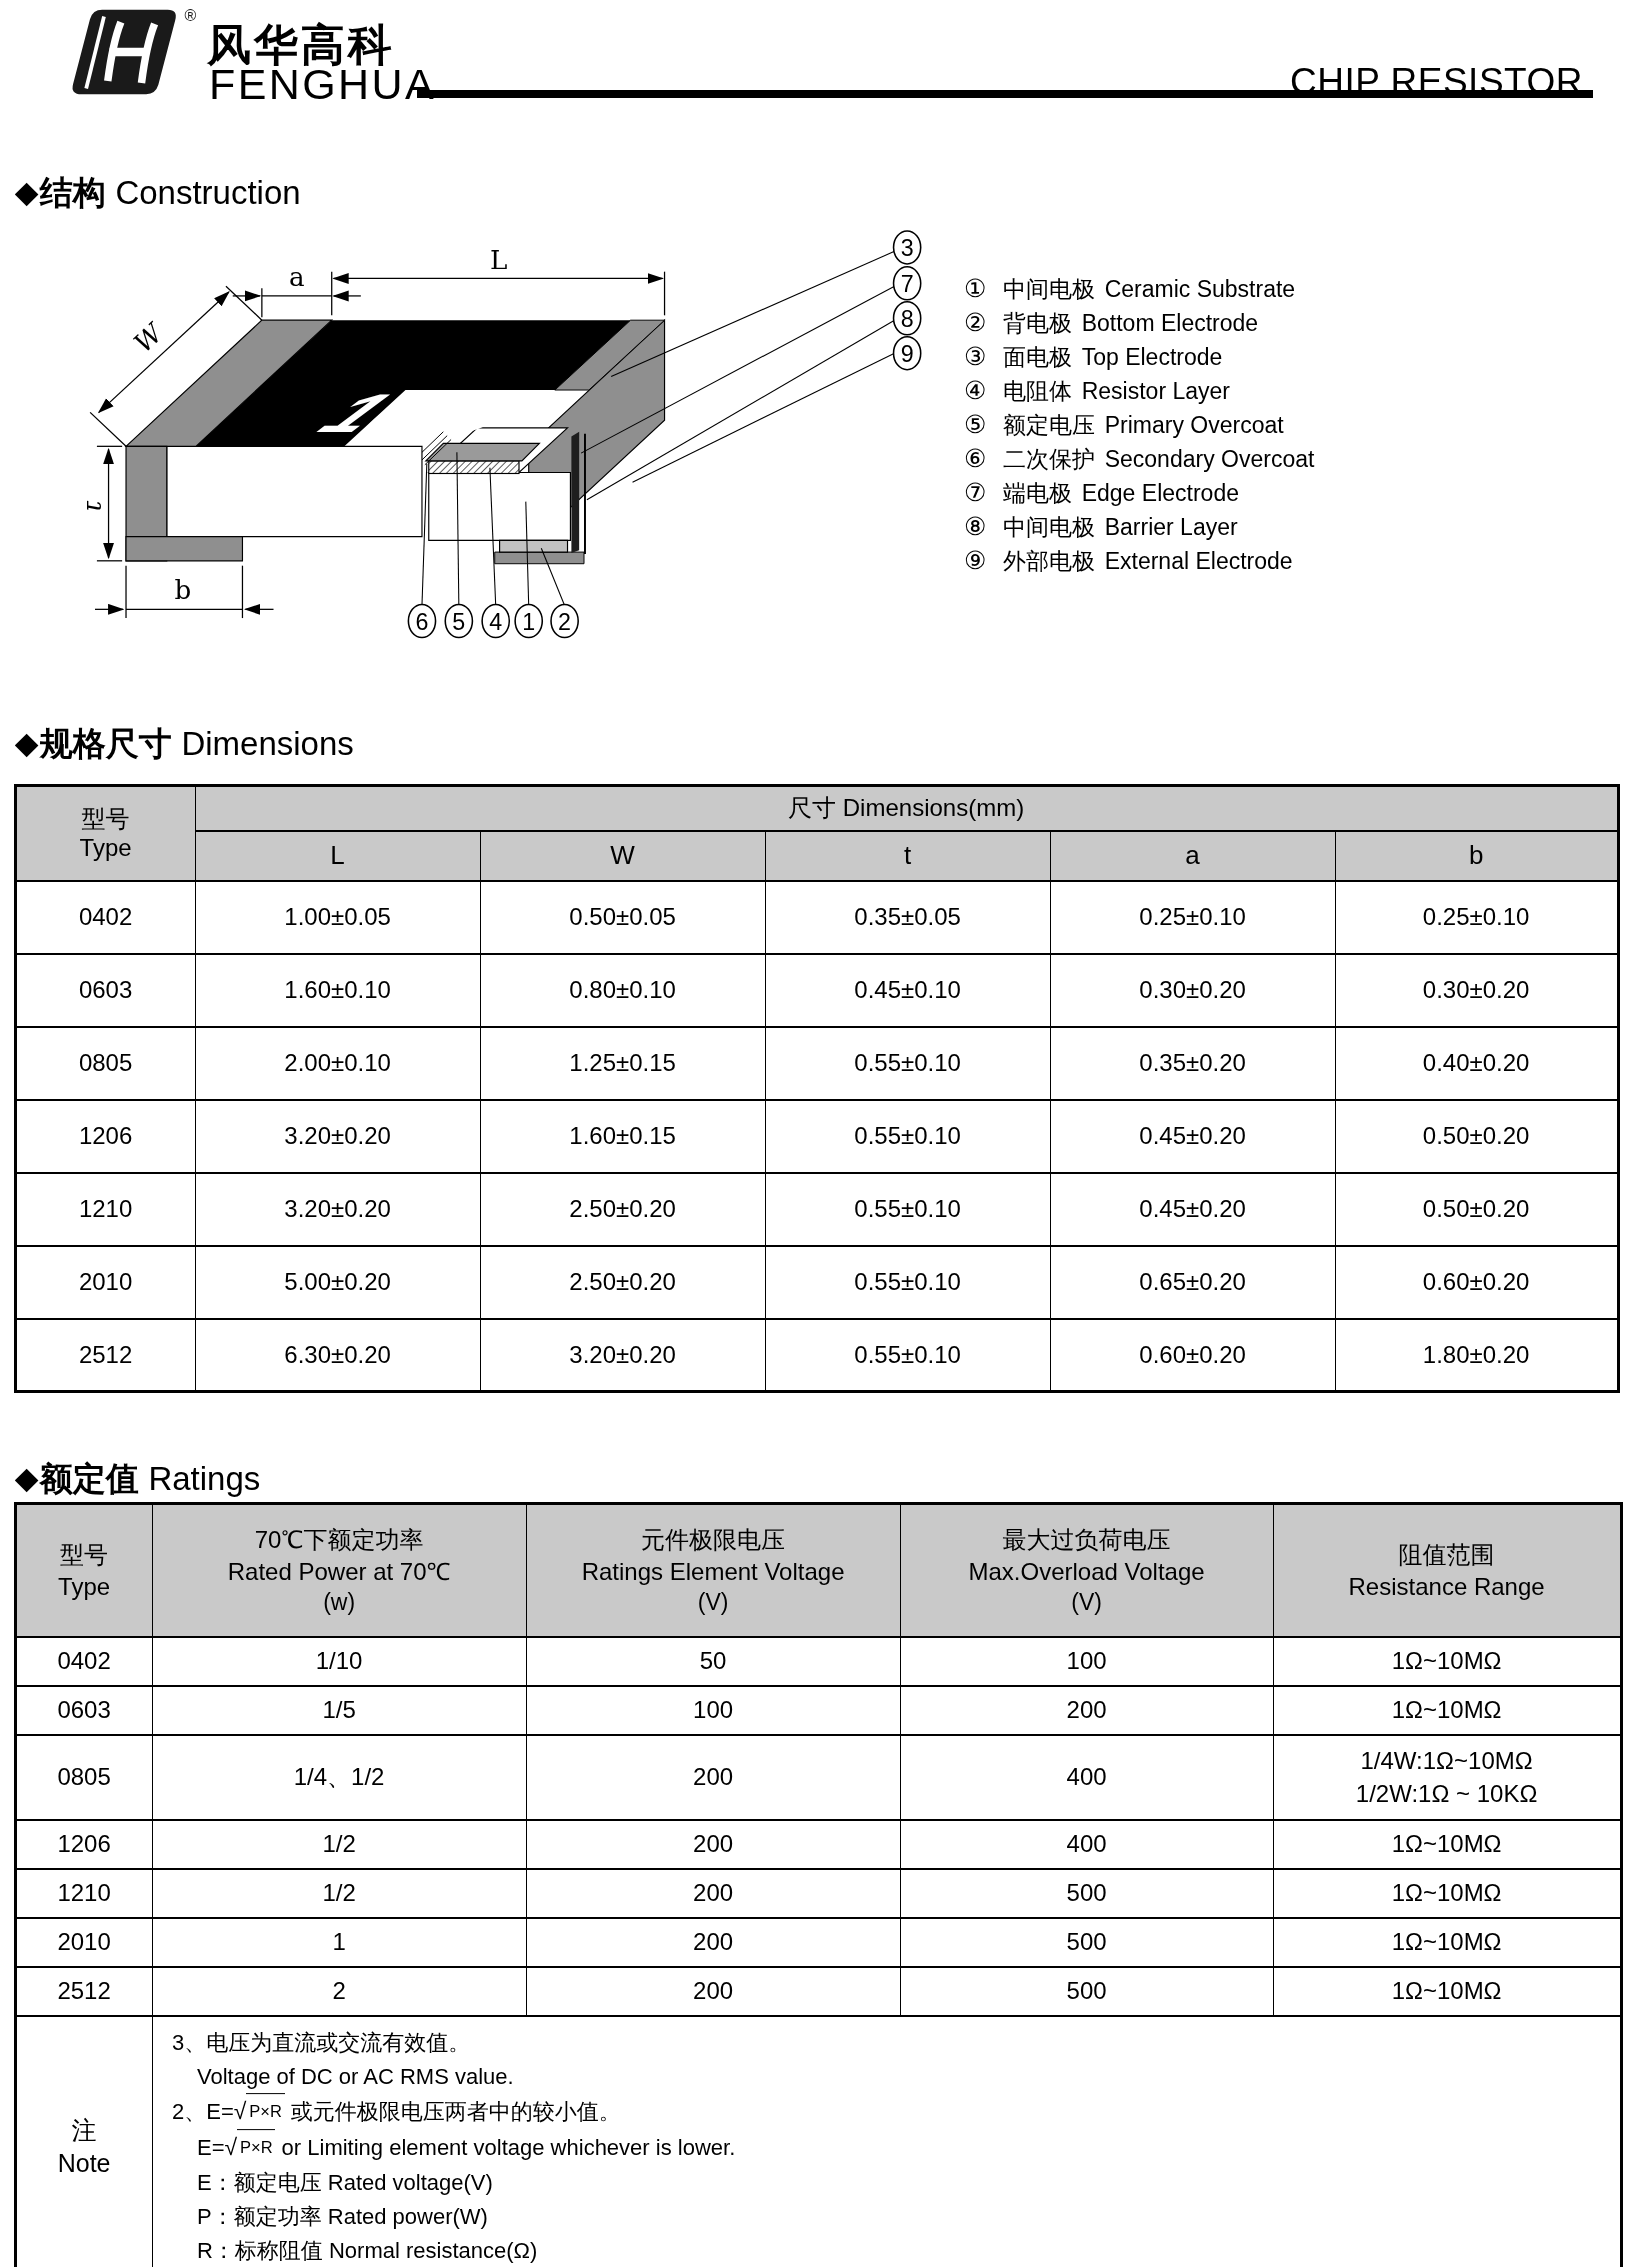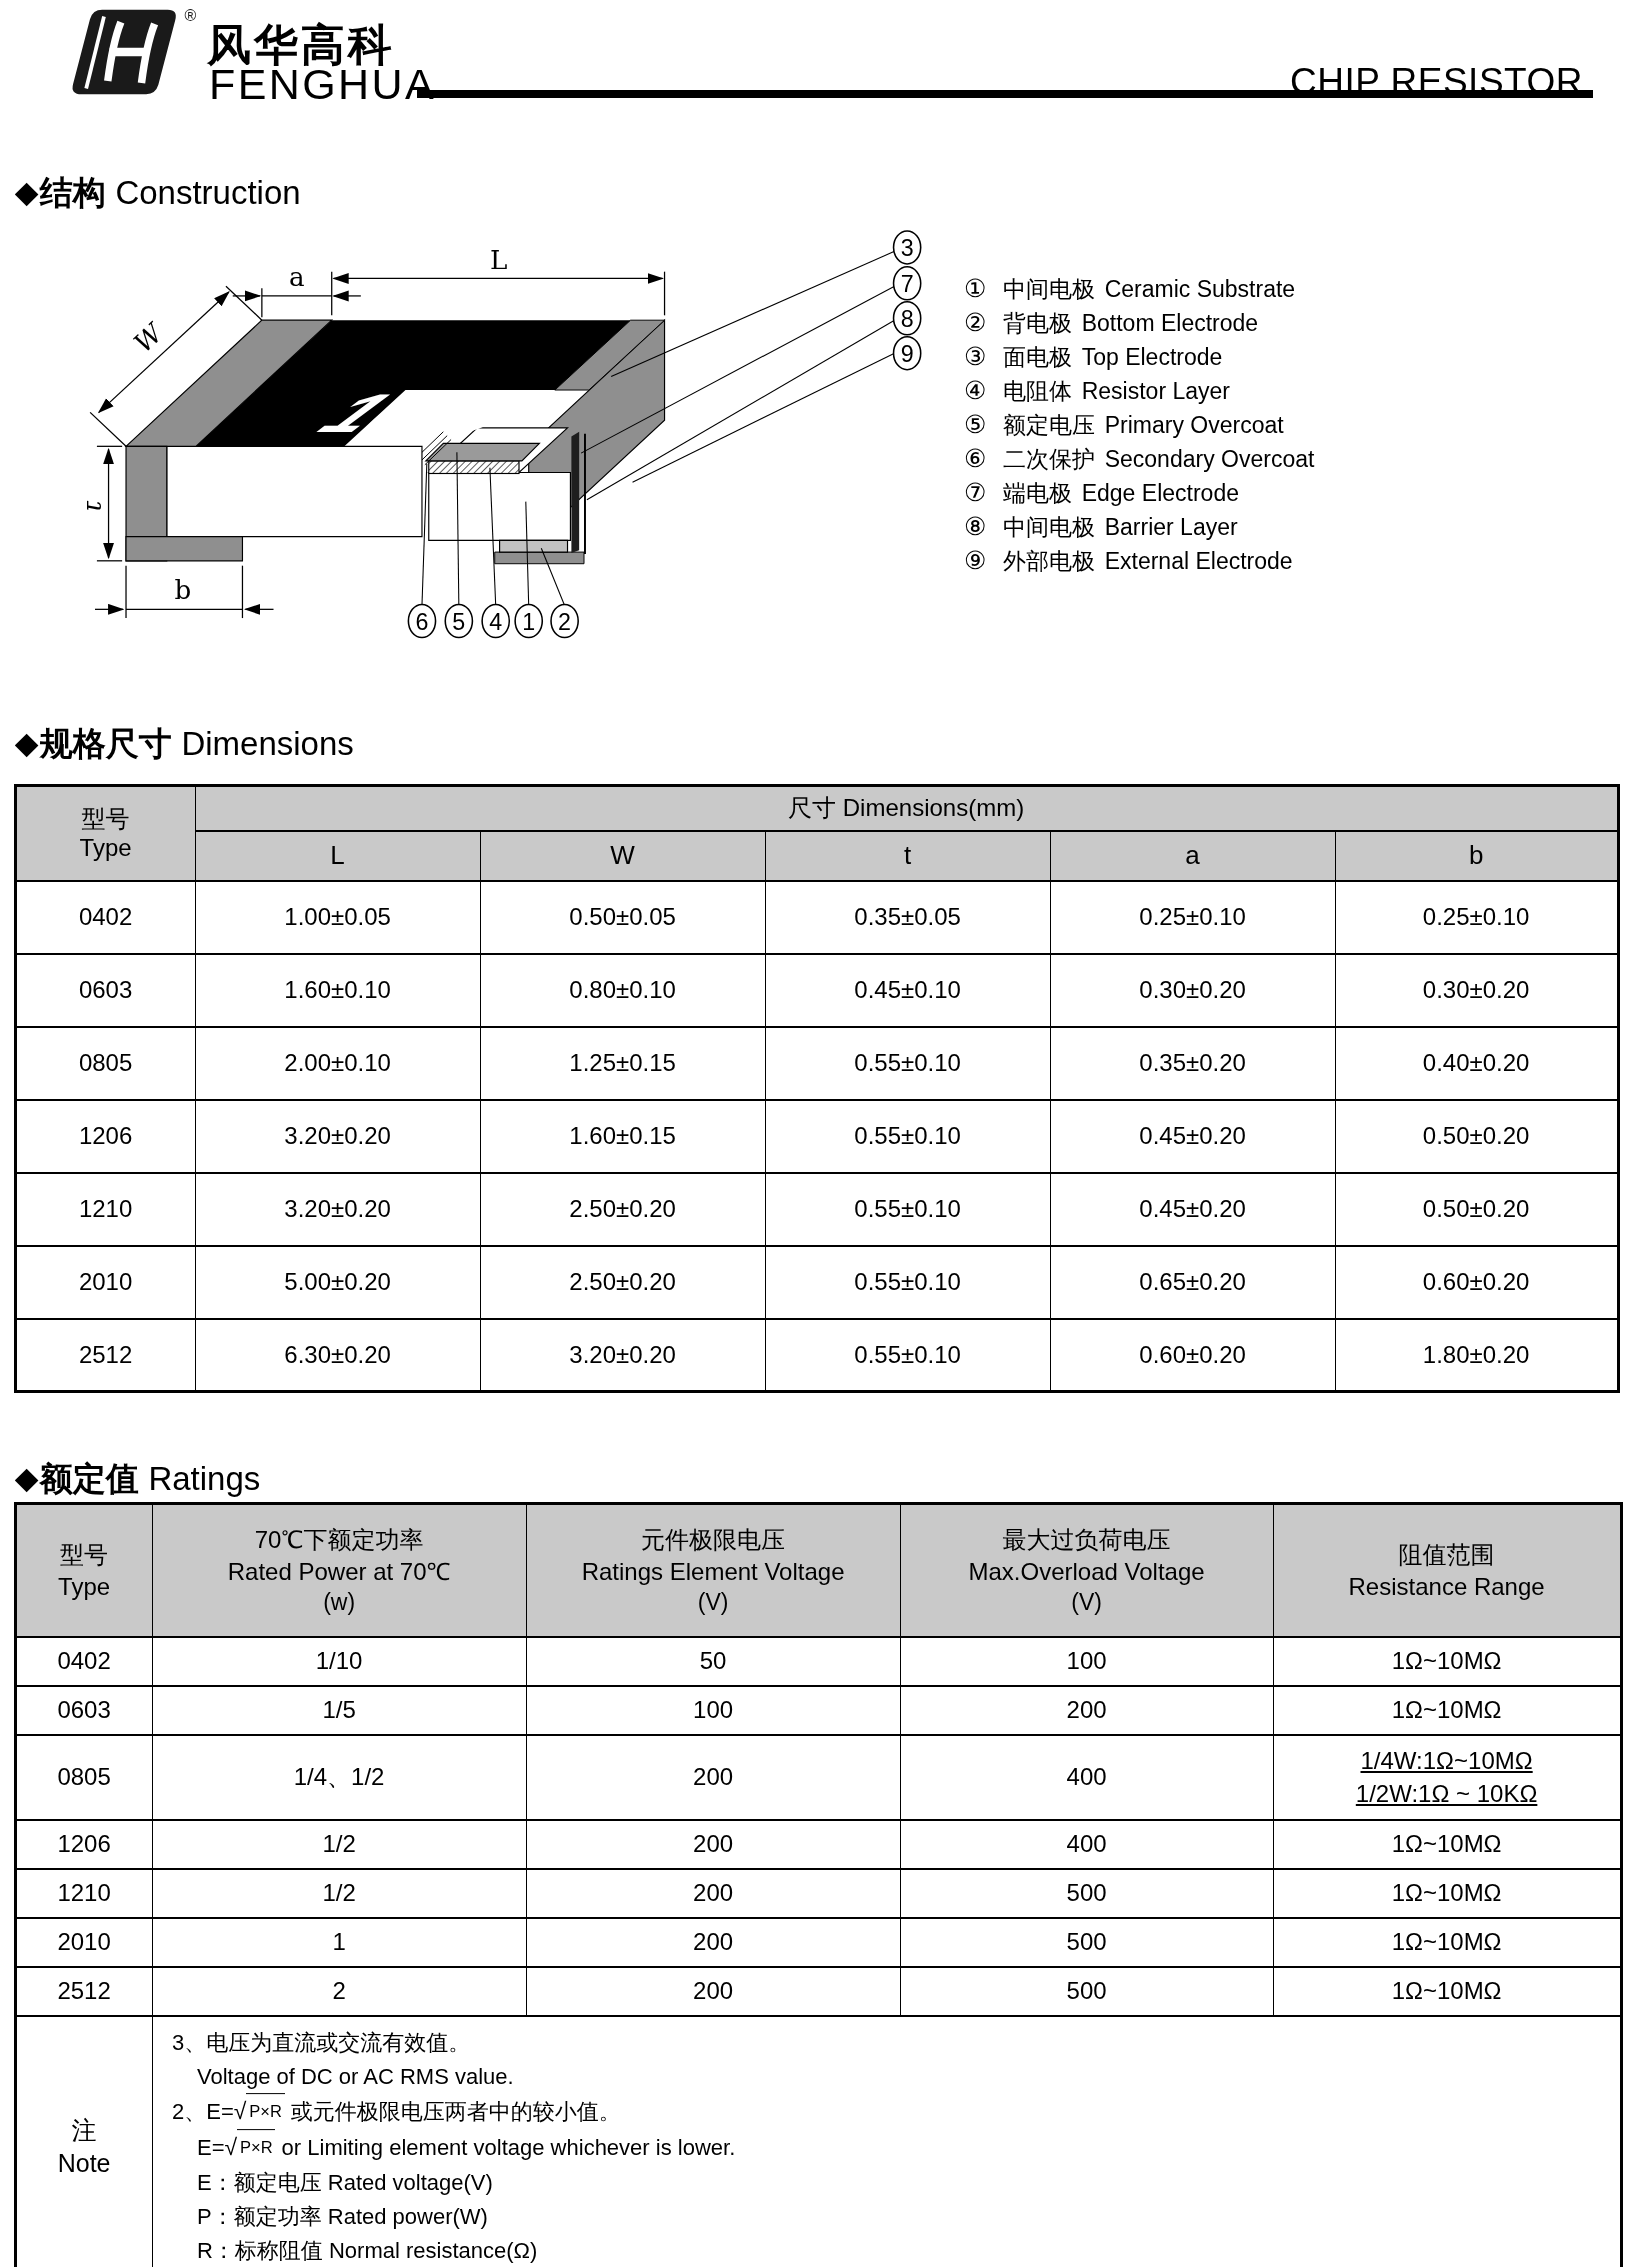"1/4W:1Ω~10MΩ" .range2 { text-decoration: underline -> none }
